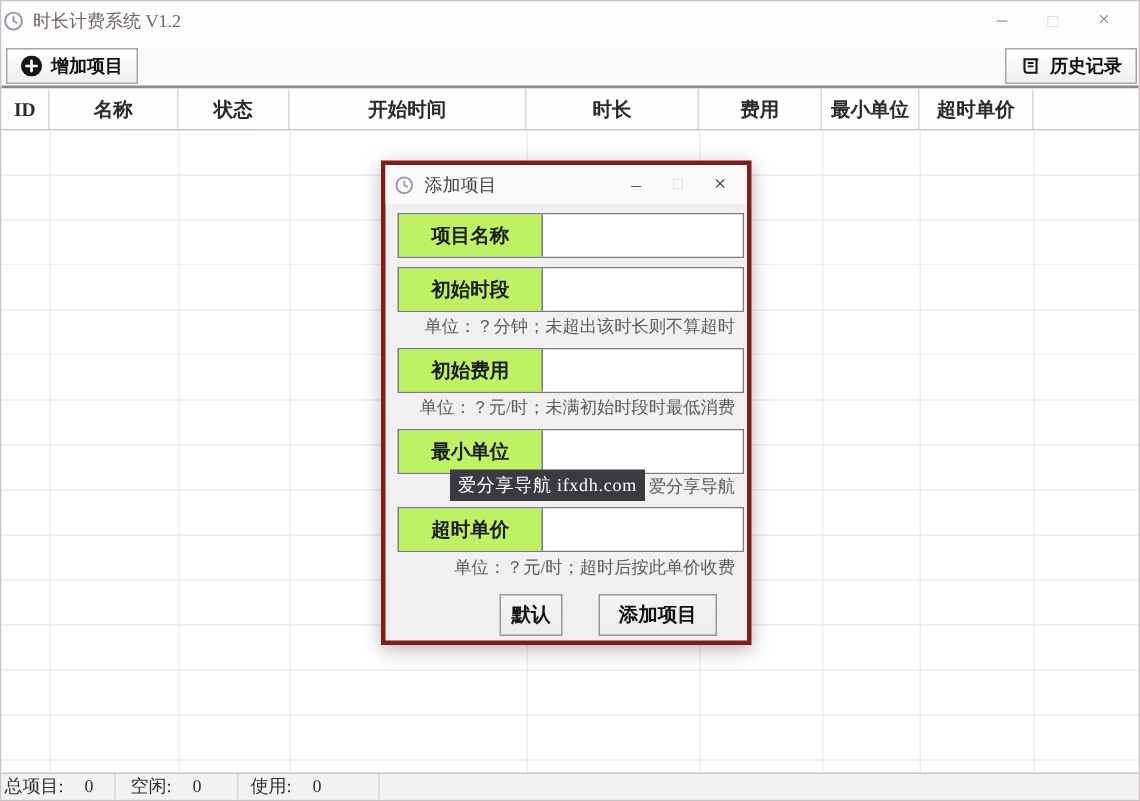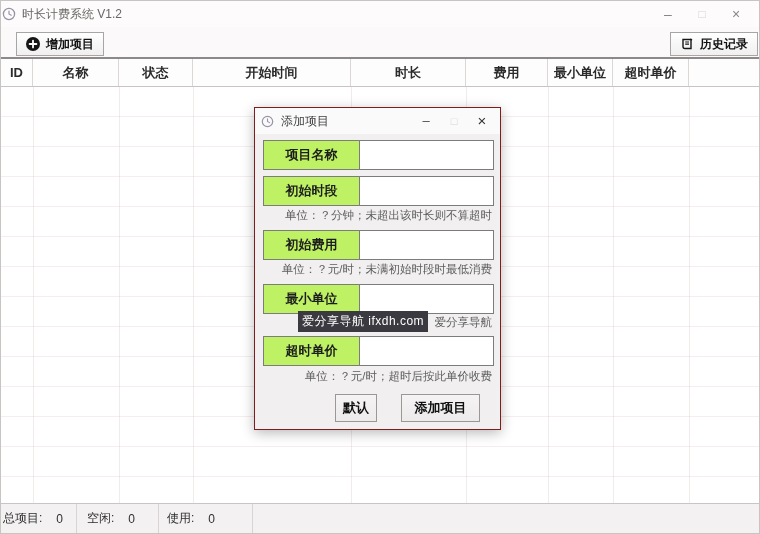"时长计费系统 V1.2" .window { font-family: none -> Liberation Serif, serif }
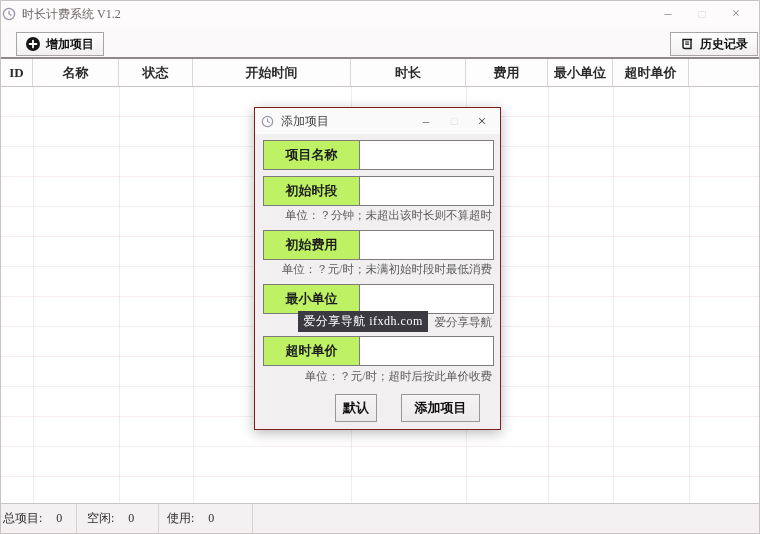"增加项目" .tbtn-add { left: 15px -> 3px }
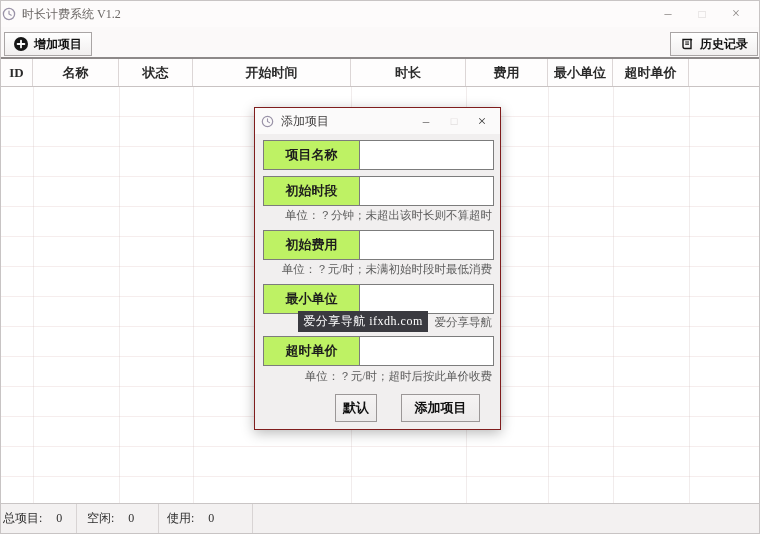"添加项目" .dialog { border: 1px solid #7f1d1d -> 3px solid #7f1d1d }
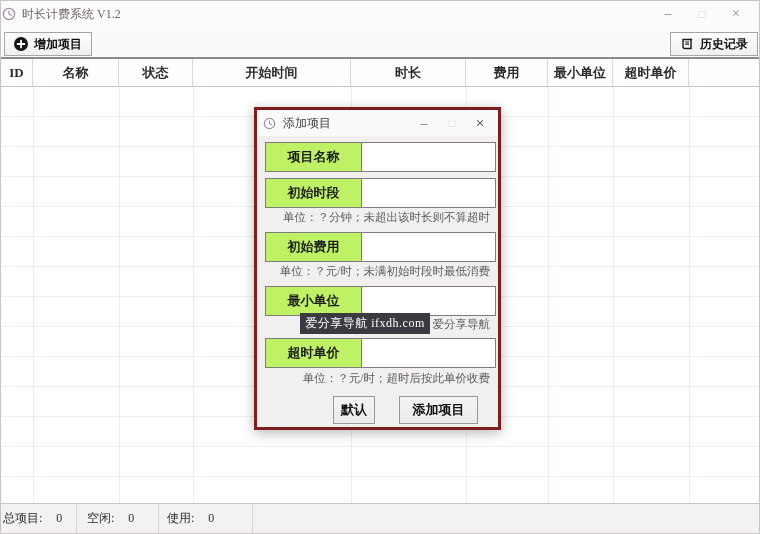"总项目:" .statusbar { height: 30px -> 18px }
